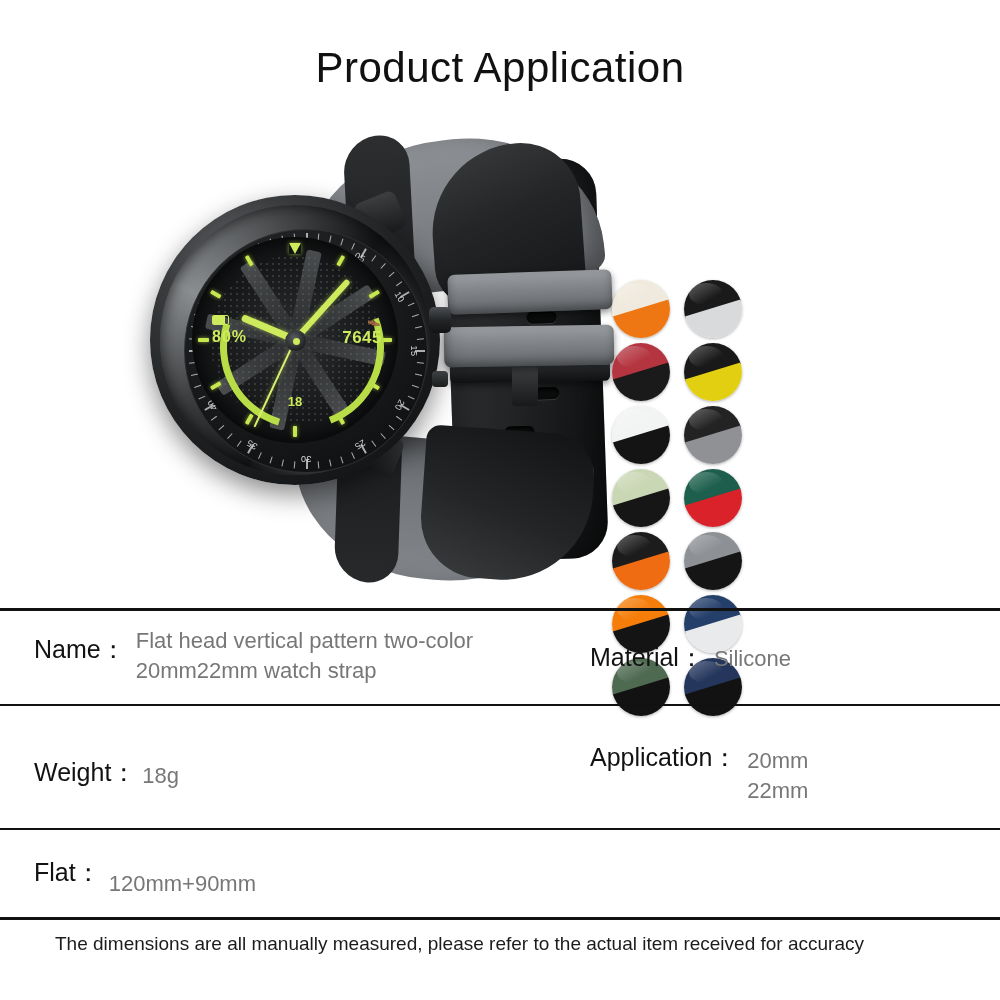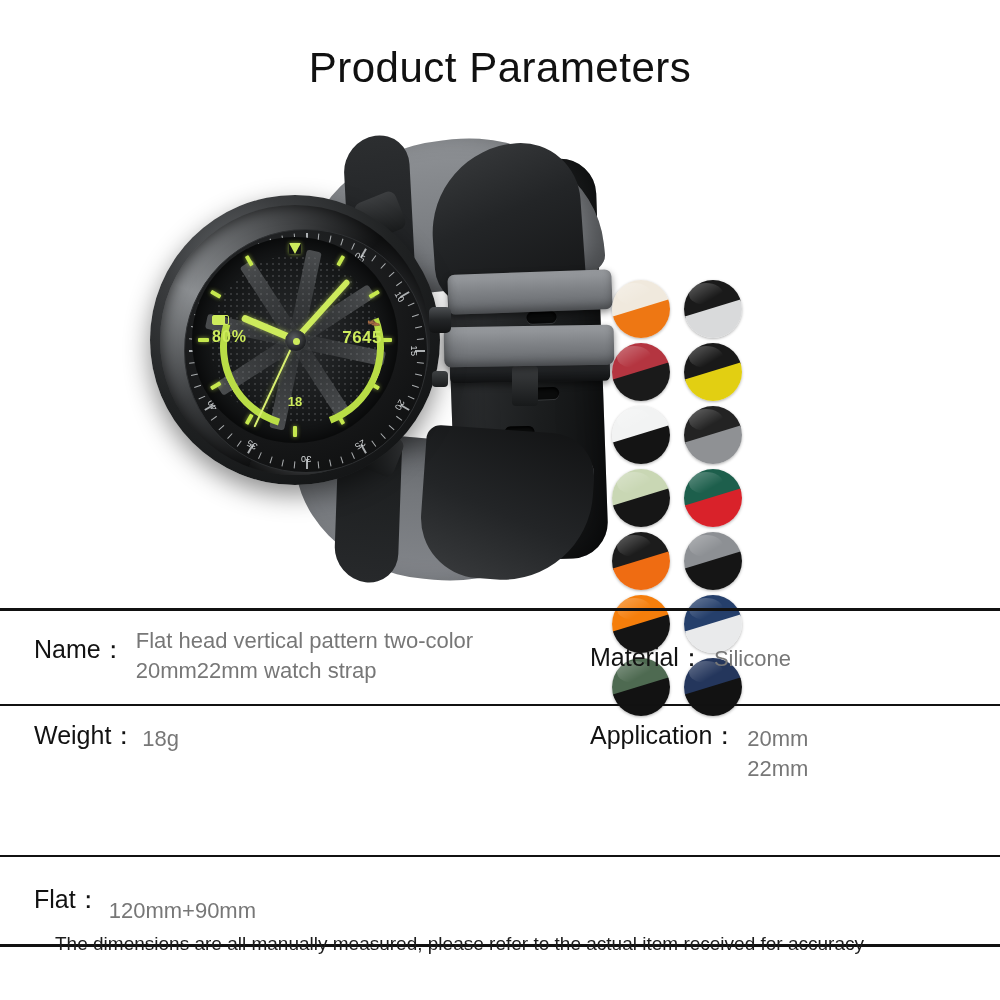"Product Parameters" div.page-title { text: Parameters -> Application }
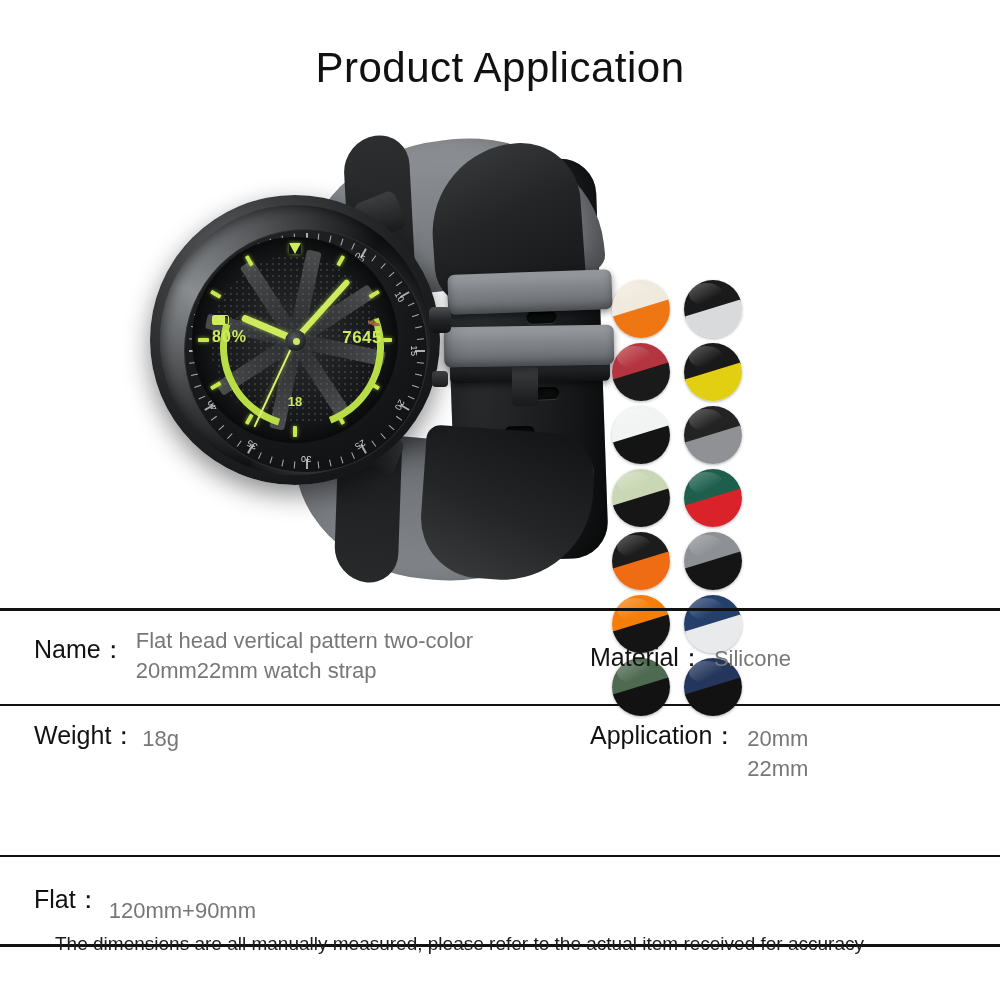"Weight：" .row-weight { align-items: none -> center; height: 149px -> 122px }
